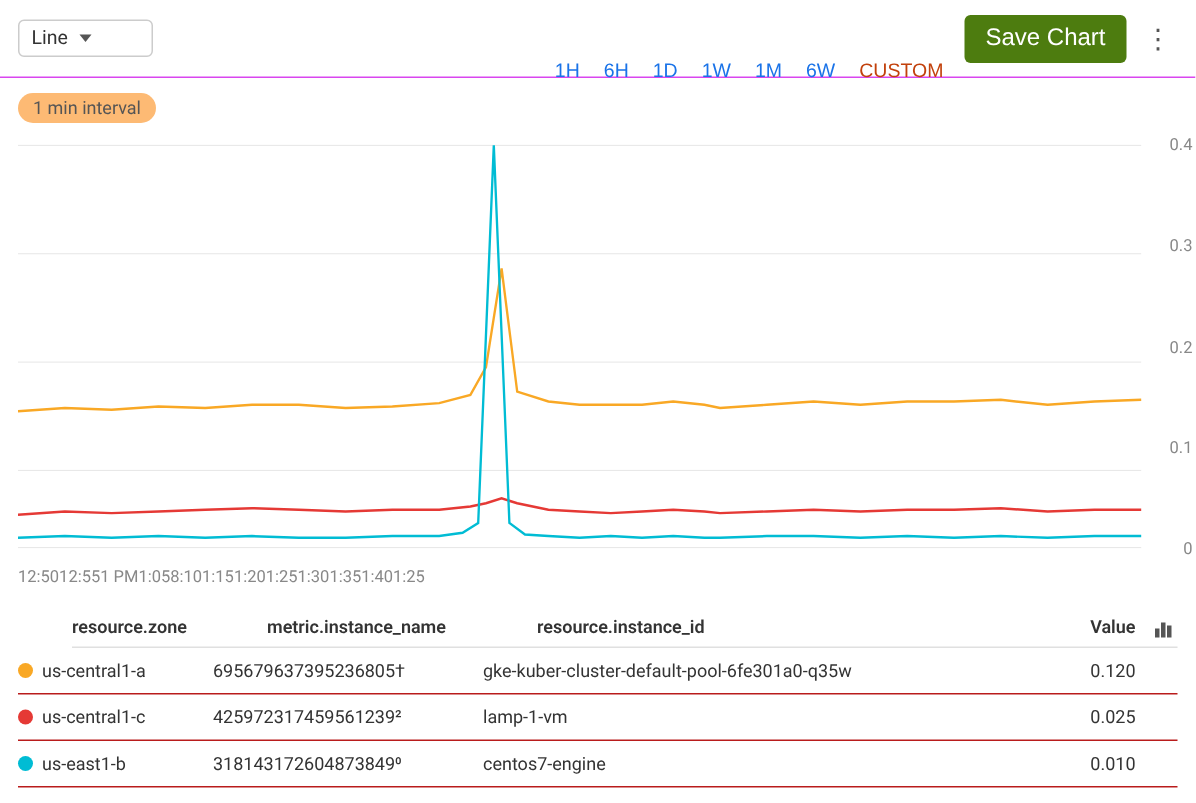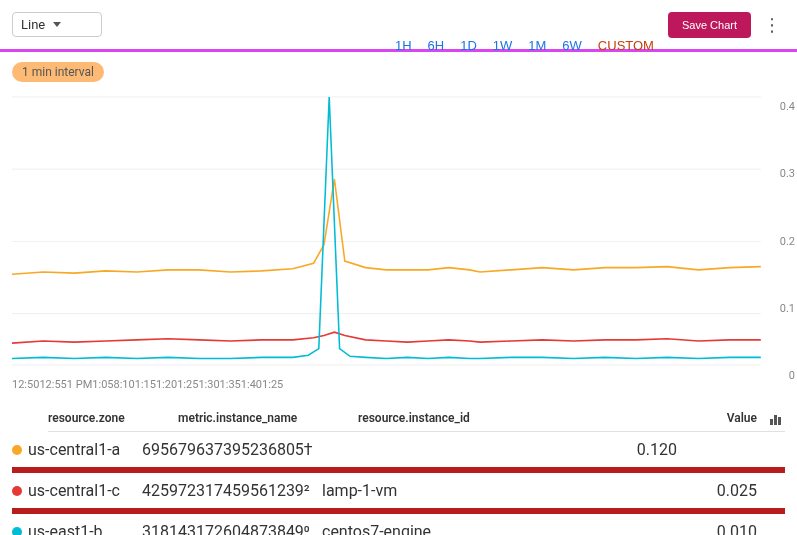"Line" .toolbar { border-bottom: 3px solid #d946ef -> 1px solid #d946ef }
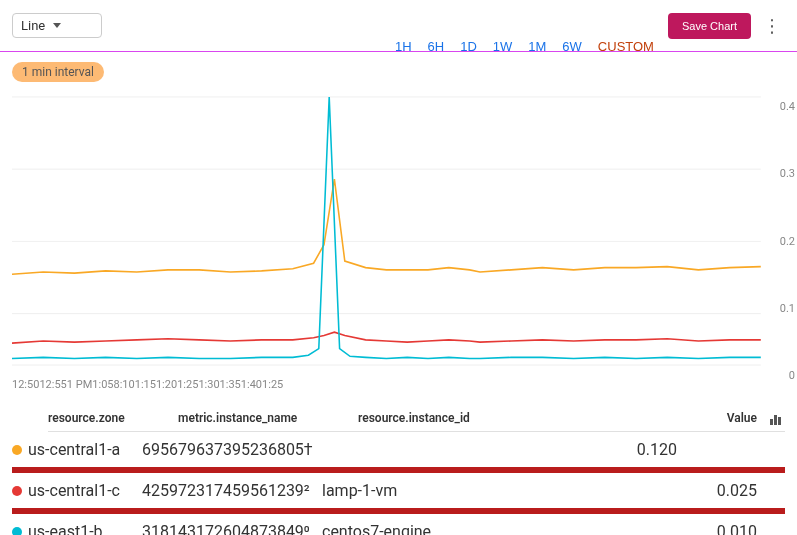"Save Chart" .save-chart-btn { background: #be185d -> #4d7c0f; font-size: 11px -> 16px }
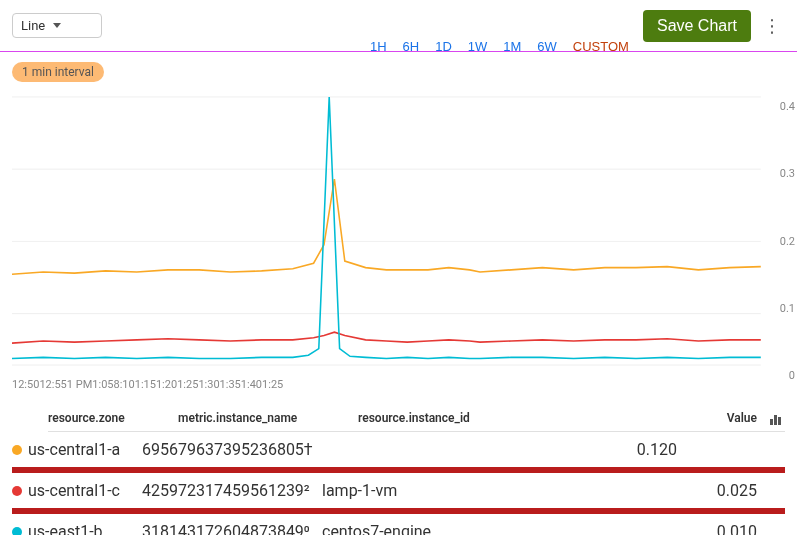"0.4" .y-axis-labels { top: 10px -> 0 }
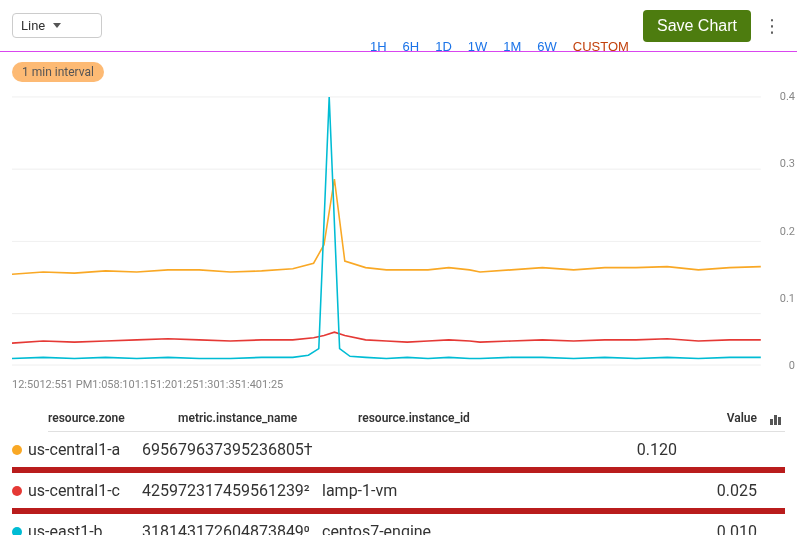"us-central1-a" .table-row { border-bottom: 6px solid #b91c1c -> 1px solid #b91c1c; font-size: 16px -> 12px }
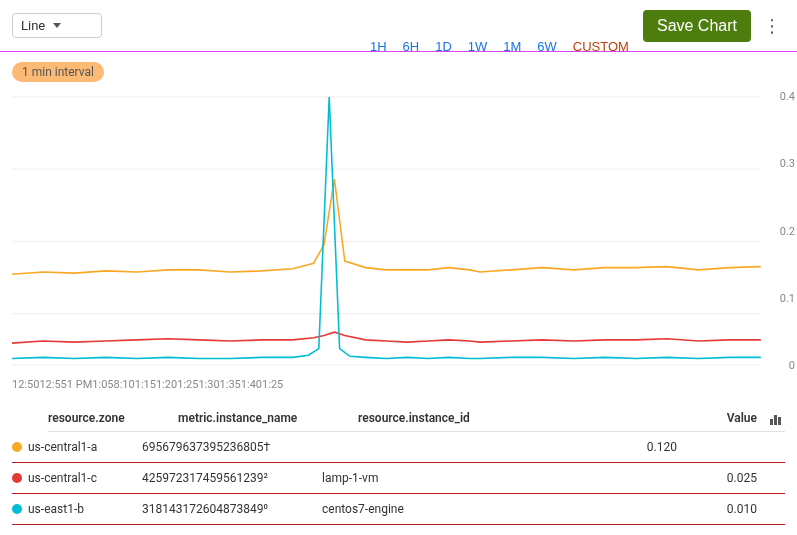"gke-kuber-cluster-default-pool-6fe301a0-" span { html: none -> <span>gke-kuber-cluster-default-pool-6fe301a0-q35w</span> }
